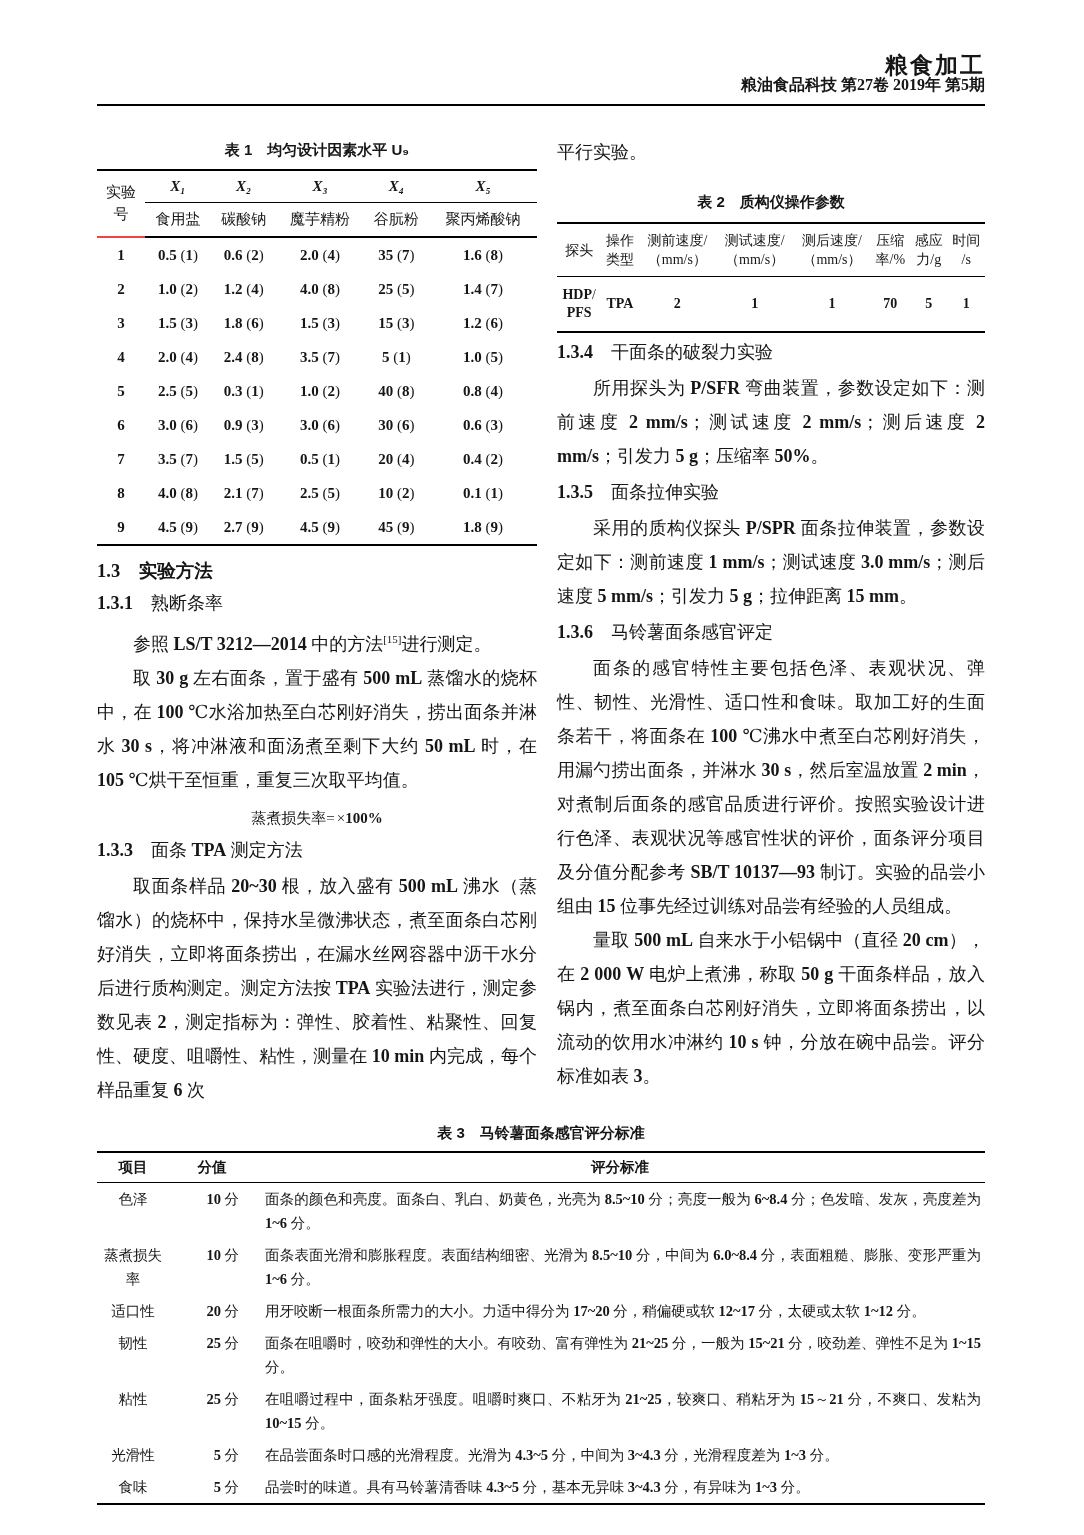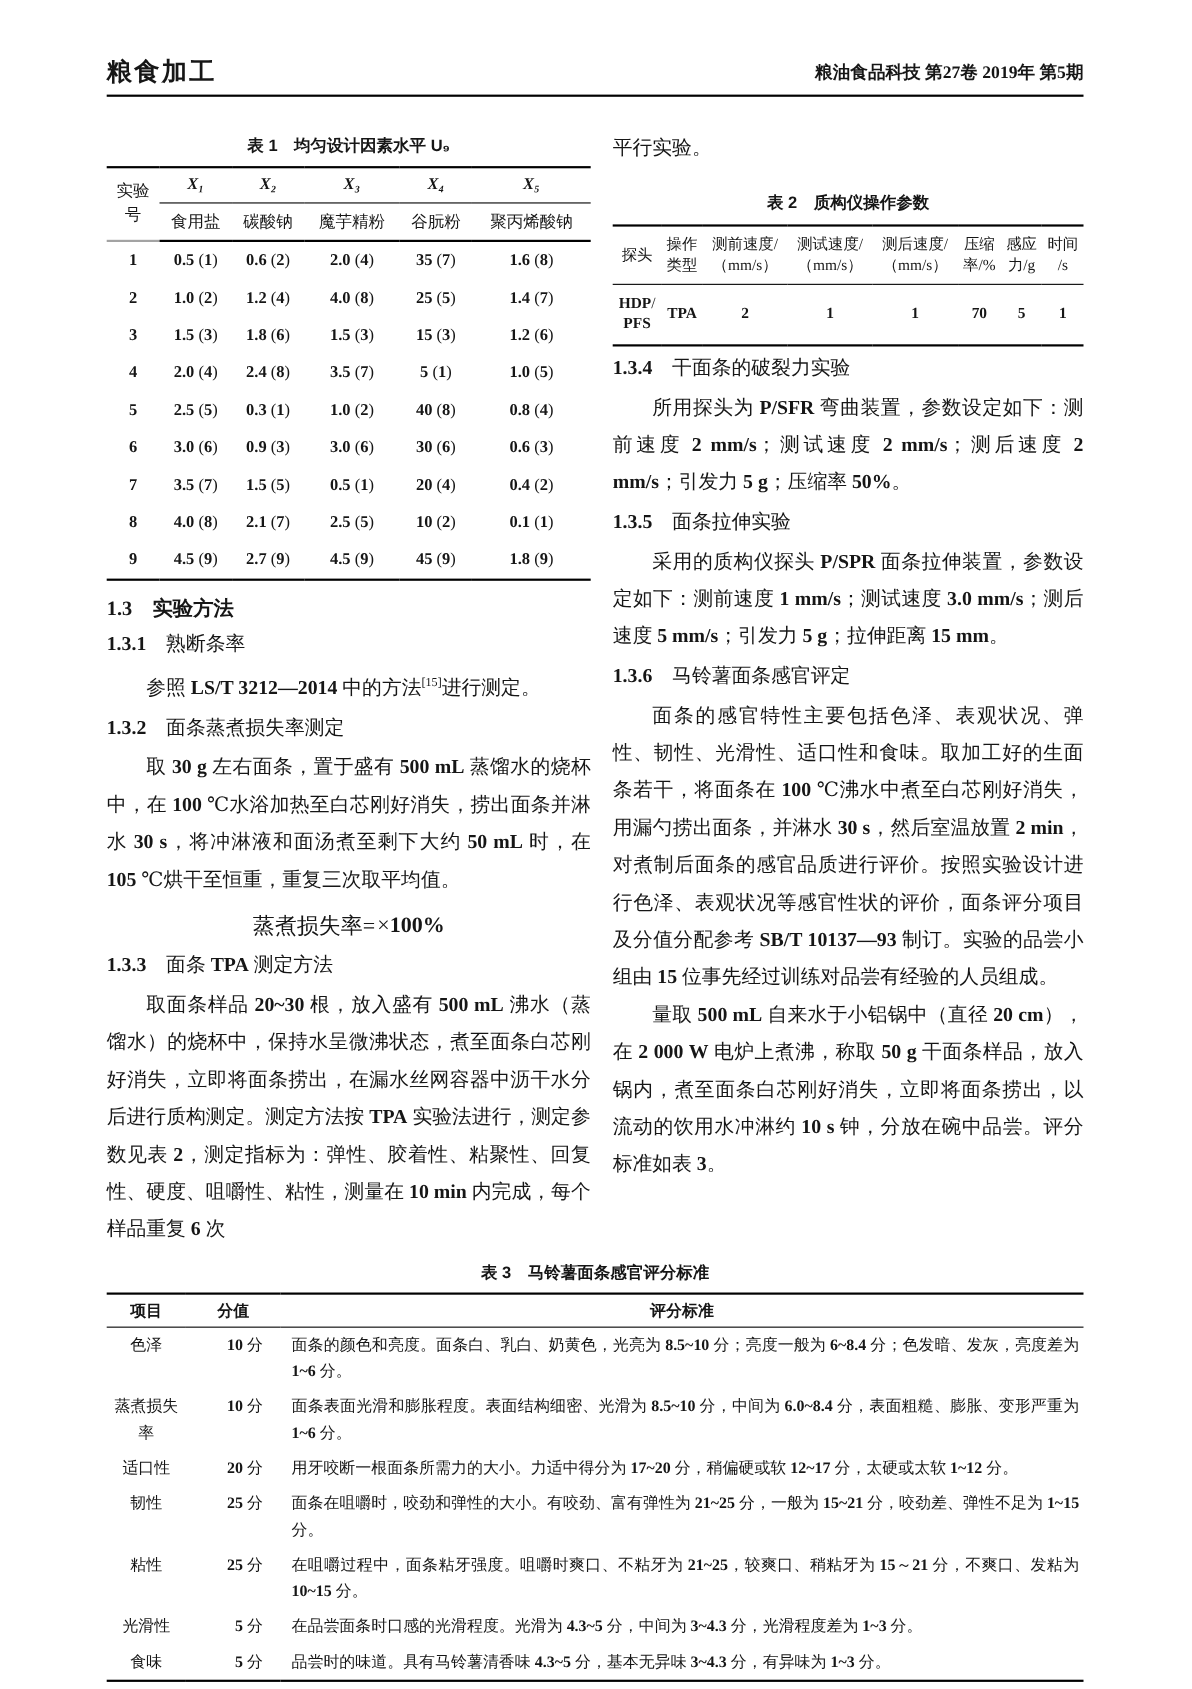"粮食加工" .page-header { flex-direction: none -> column }
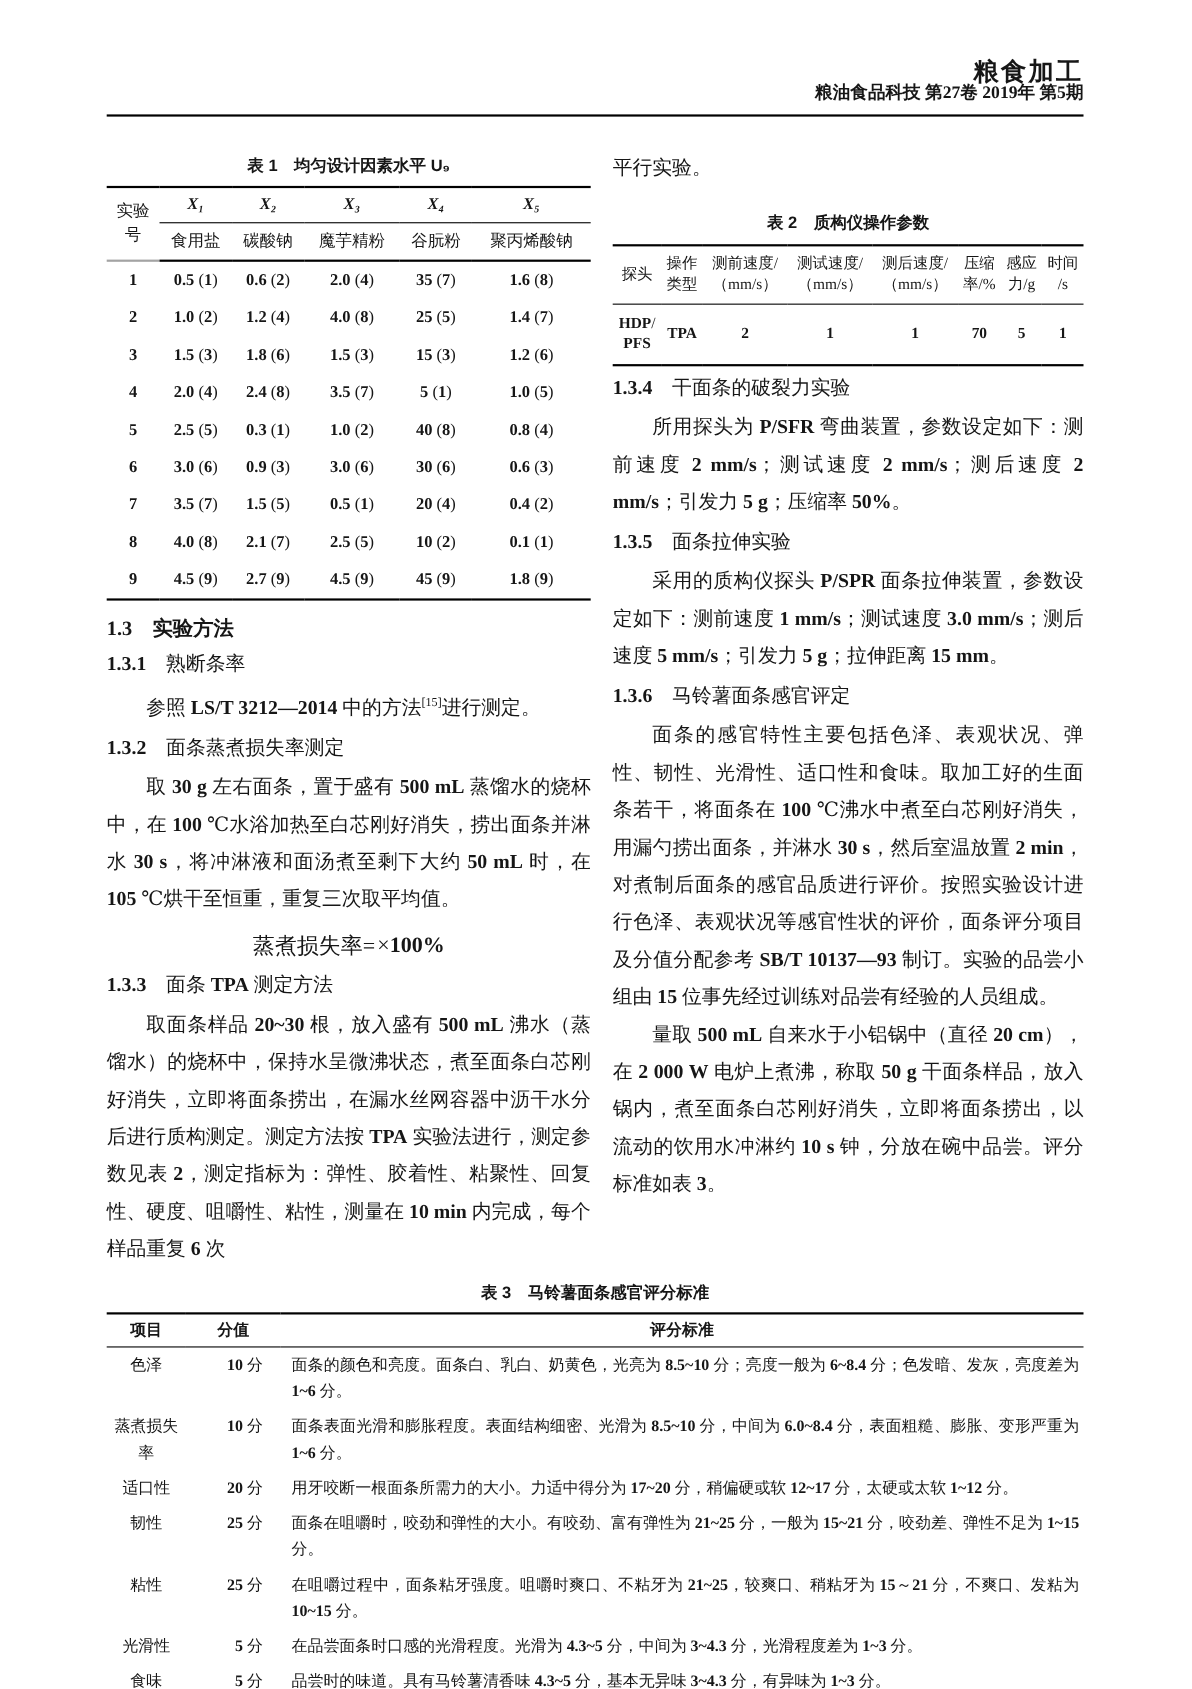"实验" .t1 .rowhead { border-bottom: 2px solid #a3a3a3 -> 2px solid #ef4444 }
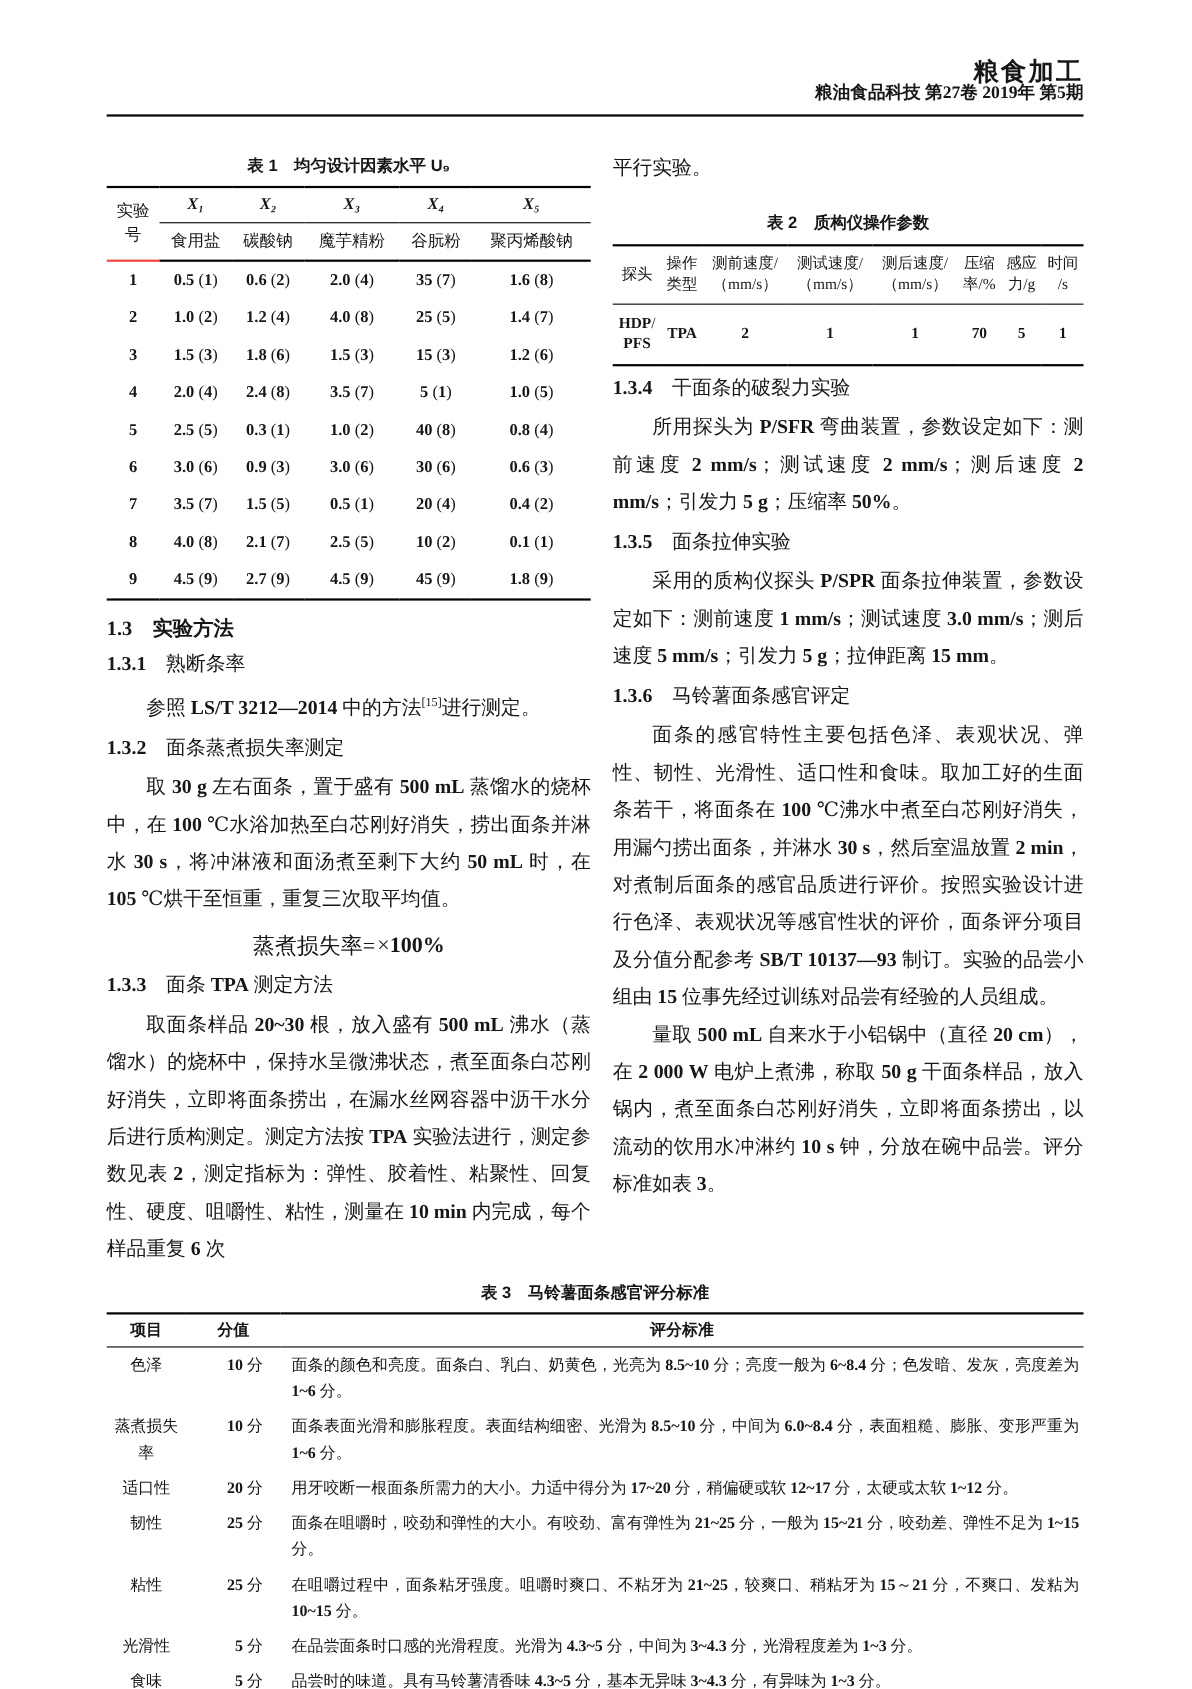"1.3.2 面条蒸煮损失率测定" div.h3 { html: <div><b>1.3.2</b> 面条蒸煮损失率测定</div> -> none }
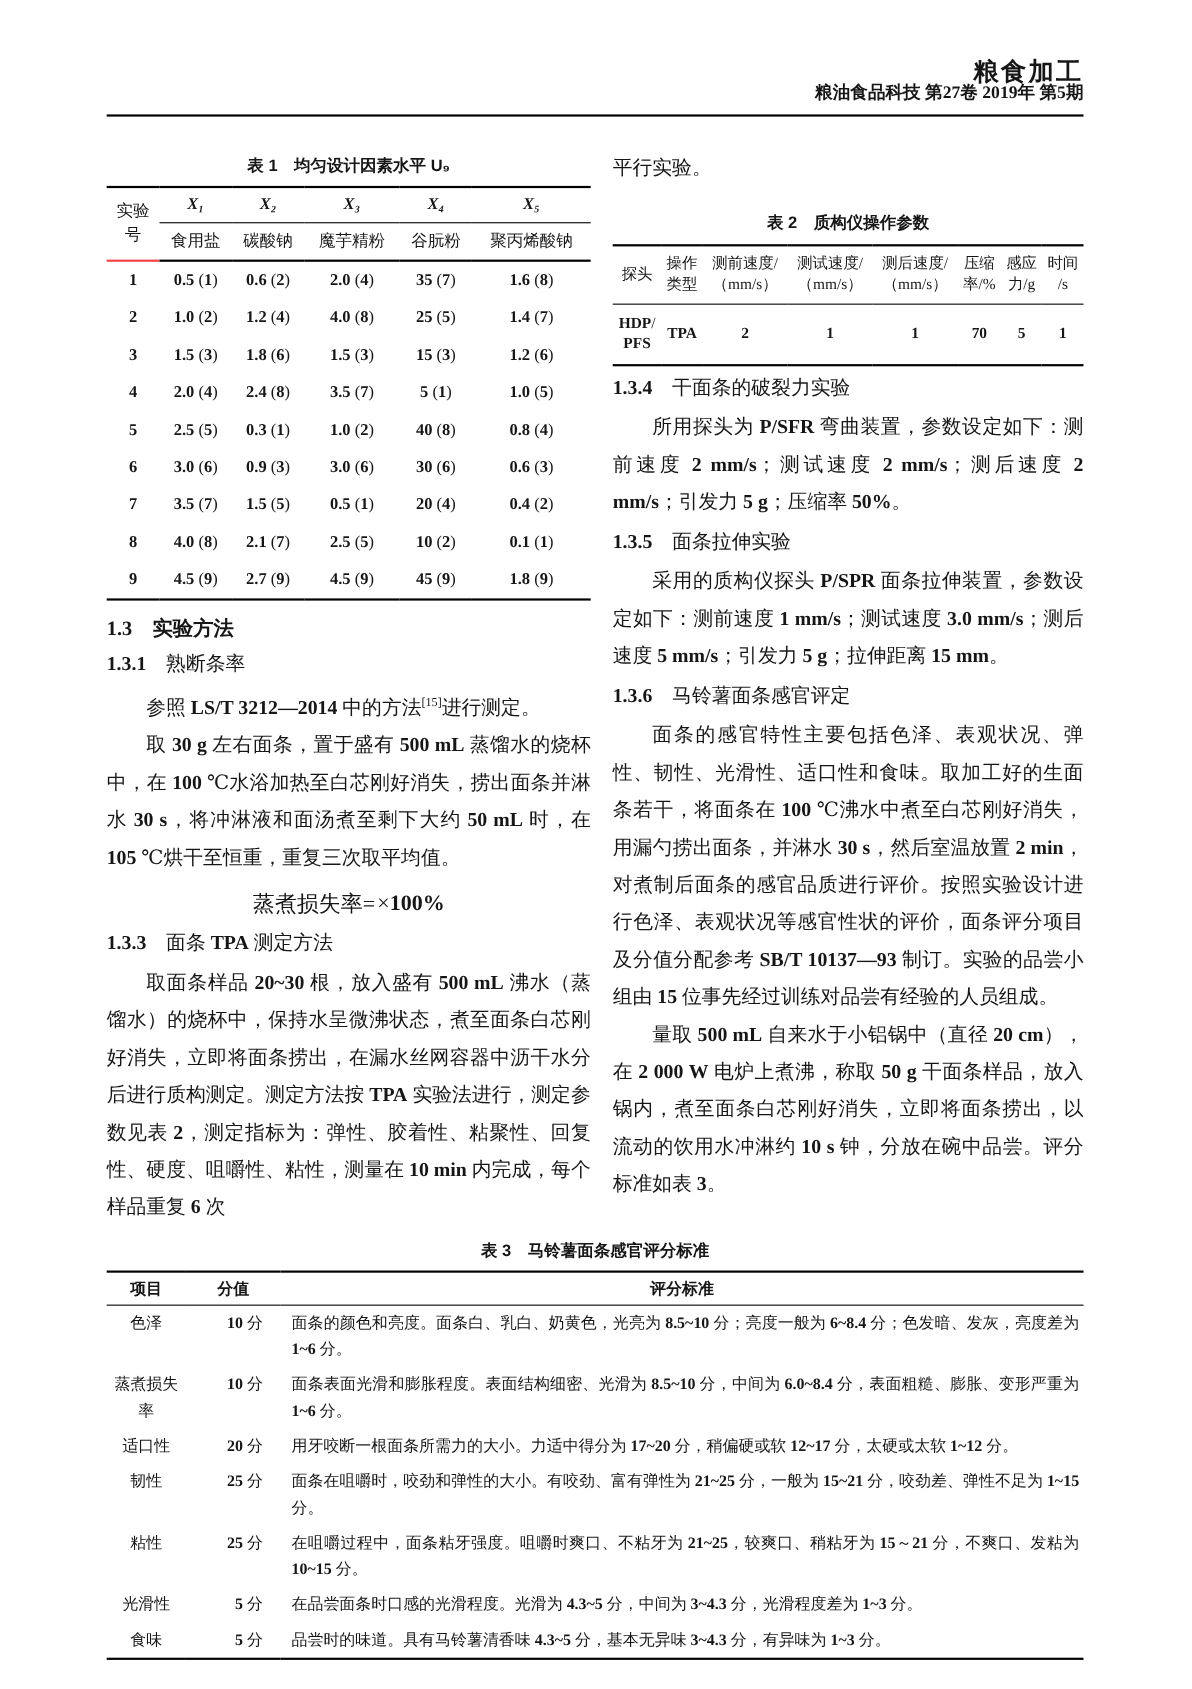"蒸煮损失率=" .formula { font-size: 20px -> 15px }
